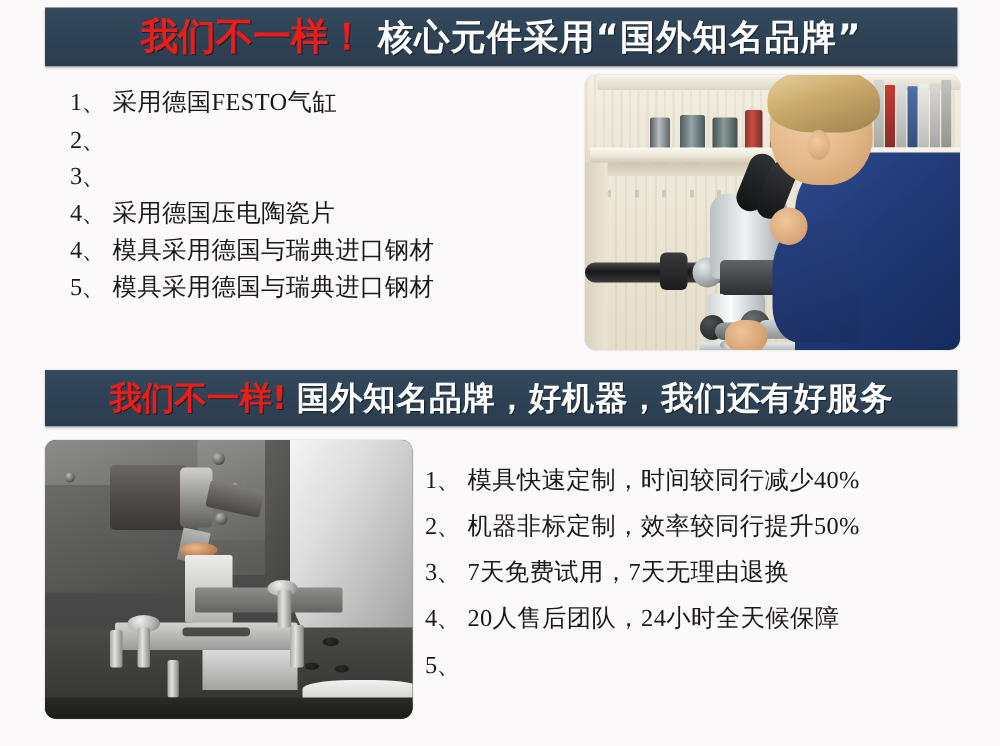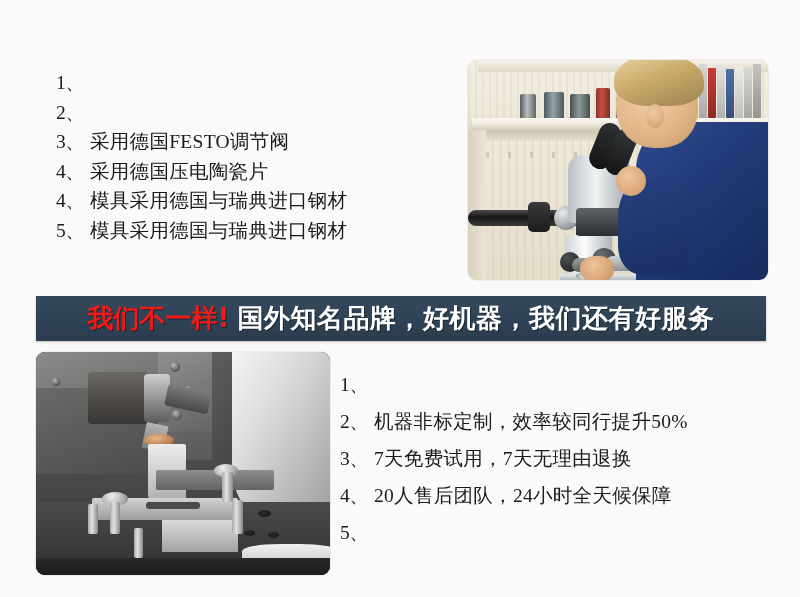"我们不一样！" div.banner { html: none -> <div> <span>我们不一样！</span> <span>核心元件采用“国外知名品牌”</span> </div> }
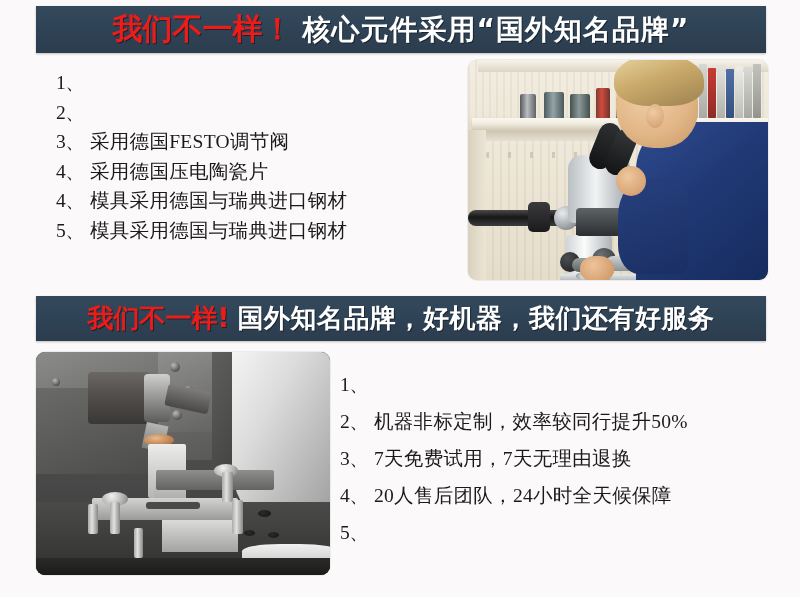"采用德国FESTO气缸" span.li-text { html: none -> <span>采用德国FESTO气缸</span> }
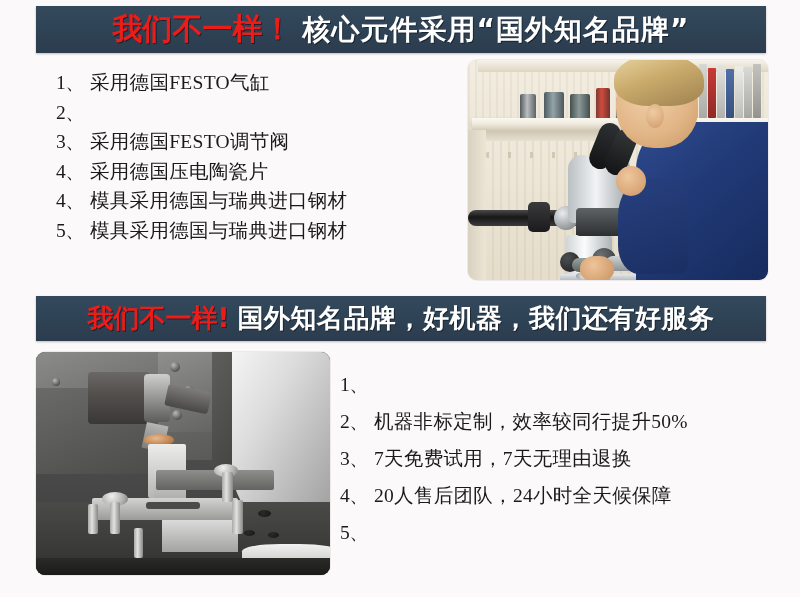"采用德国FESTO调节阀" span.li-text { html: <span>采用德国FESTO调节阀</span> -> none }
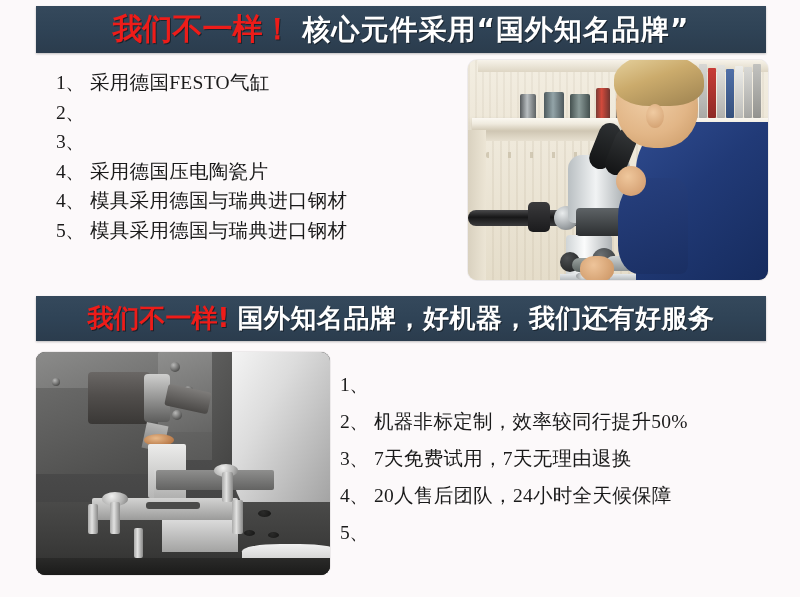"模具快速定制，时间较同行减少40%" span.li-text { html: none -> <span>模具快速定制，时间较同行减少40%</span> }
